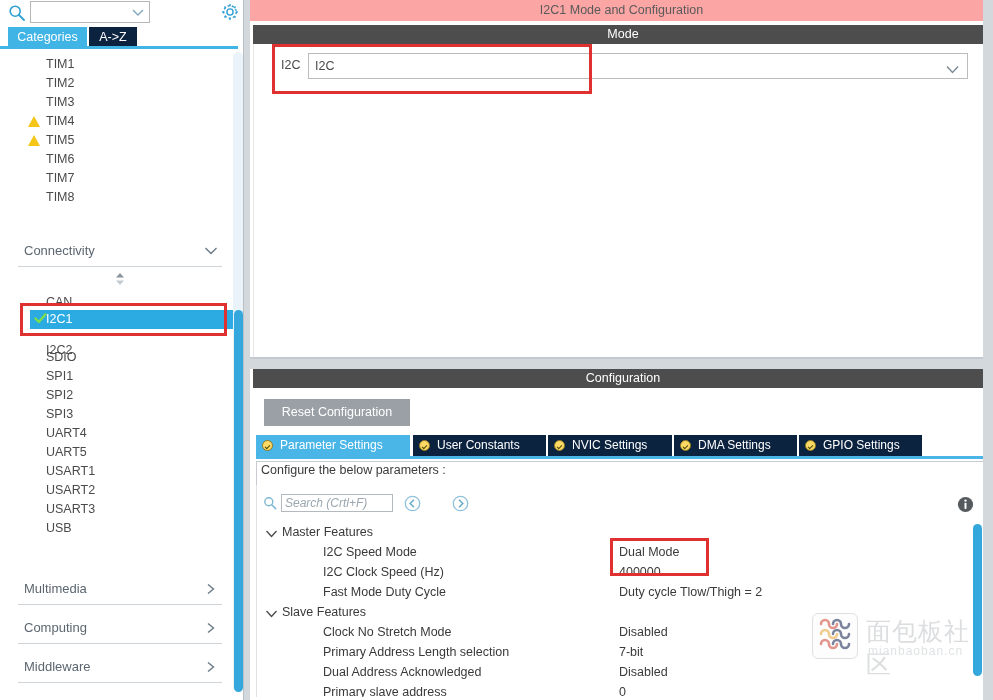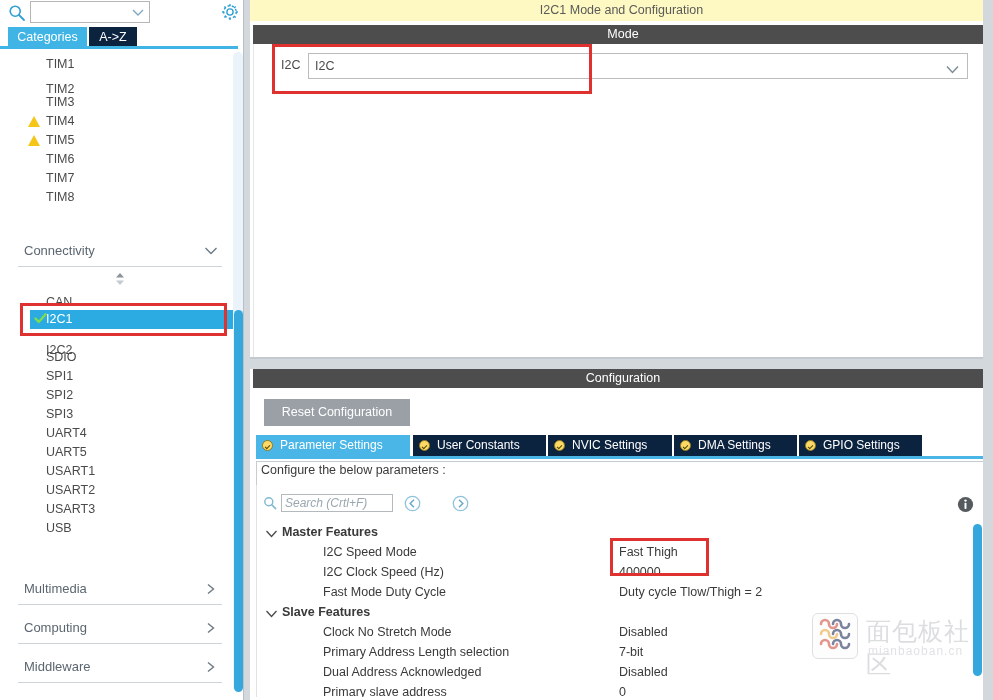"I2C1 Mode and Configuration" #main-title { background: #fef9c3 -> #fca5a5 }
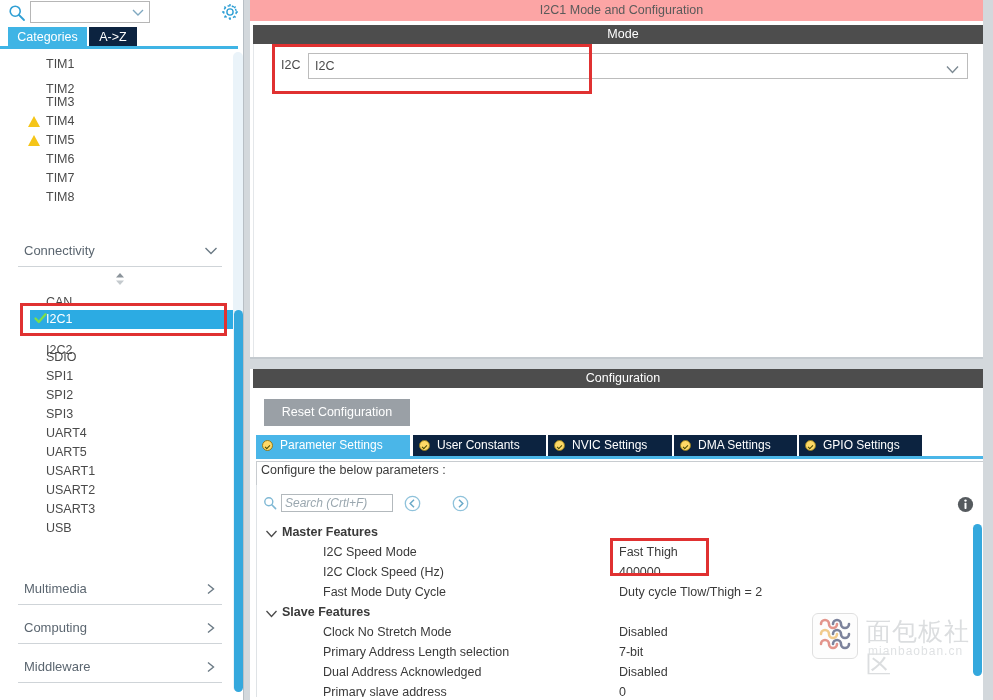"TIM2" div.ip-item { top: 31px -> 25px }
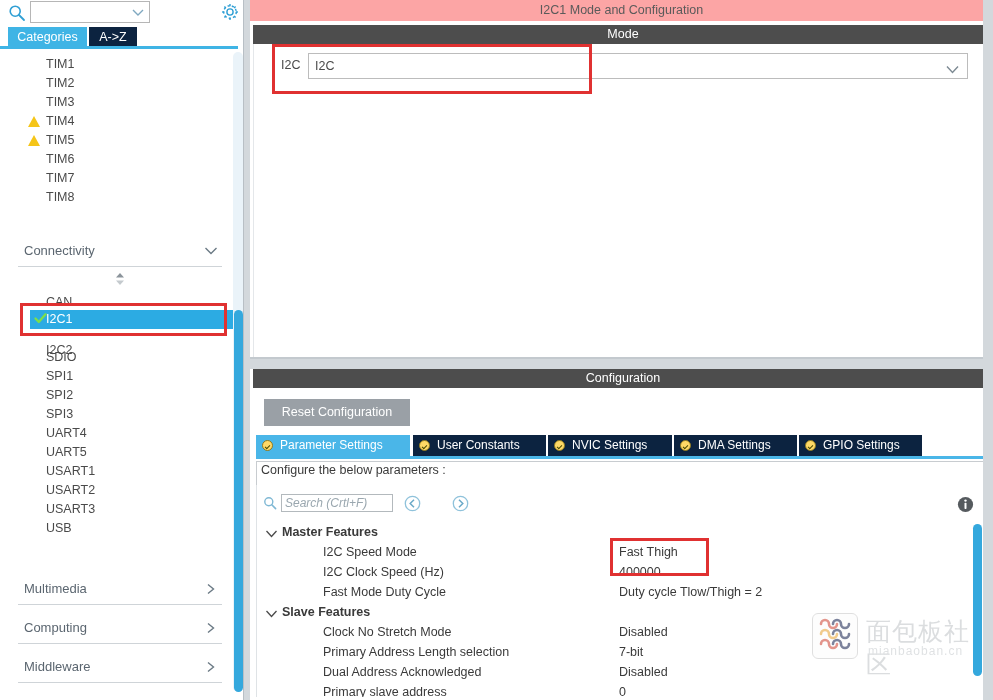"Master Features" .group-row { font-weight: bold -> none }
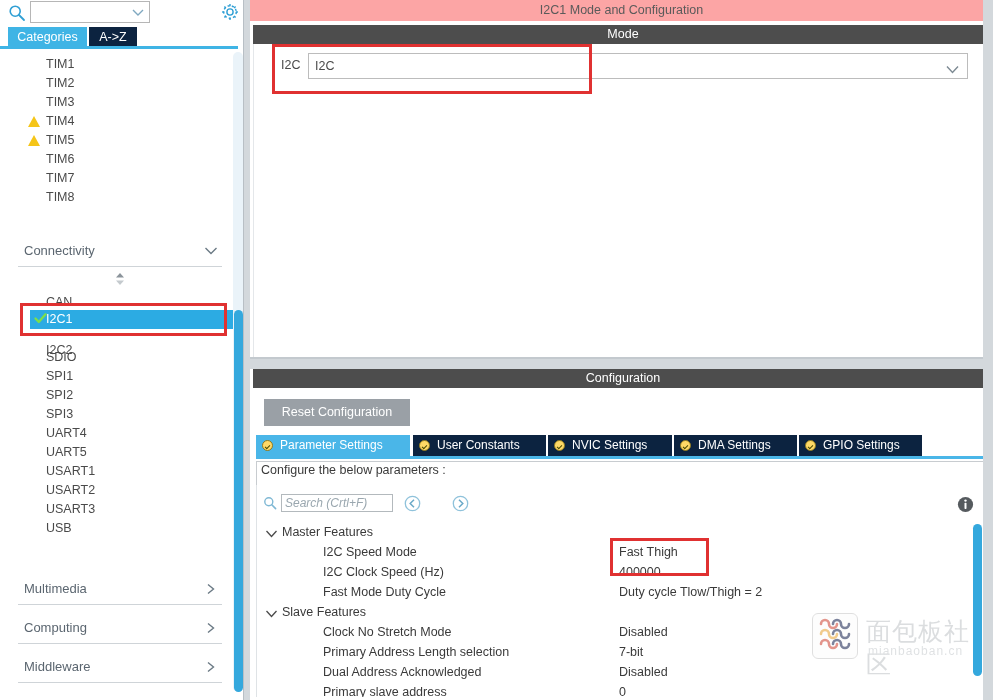"Fast Thigh" span.p-value { text: Fast Thigh -> Dual Mode }
